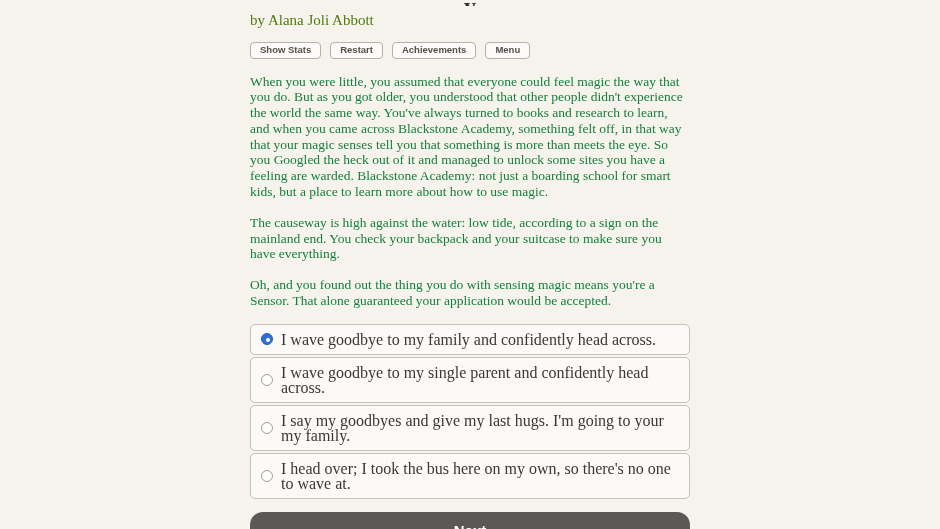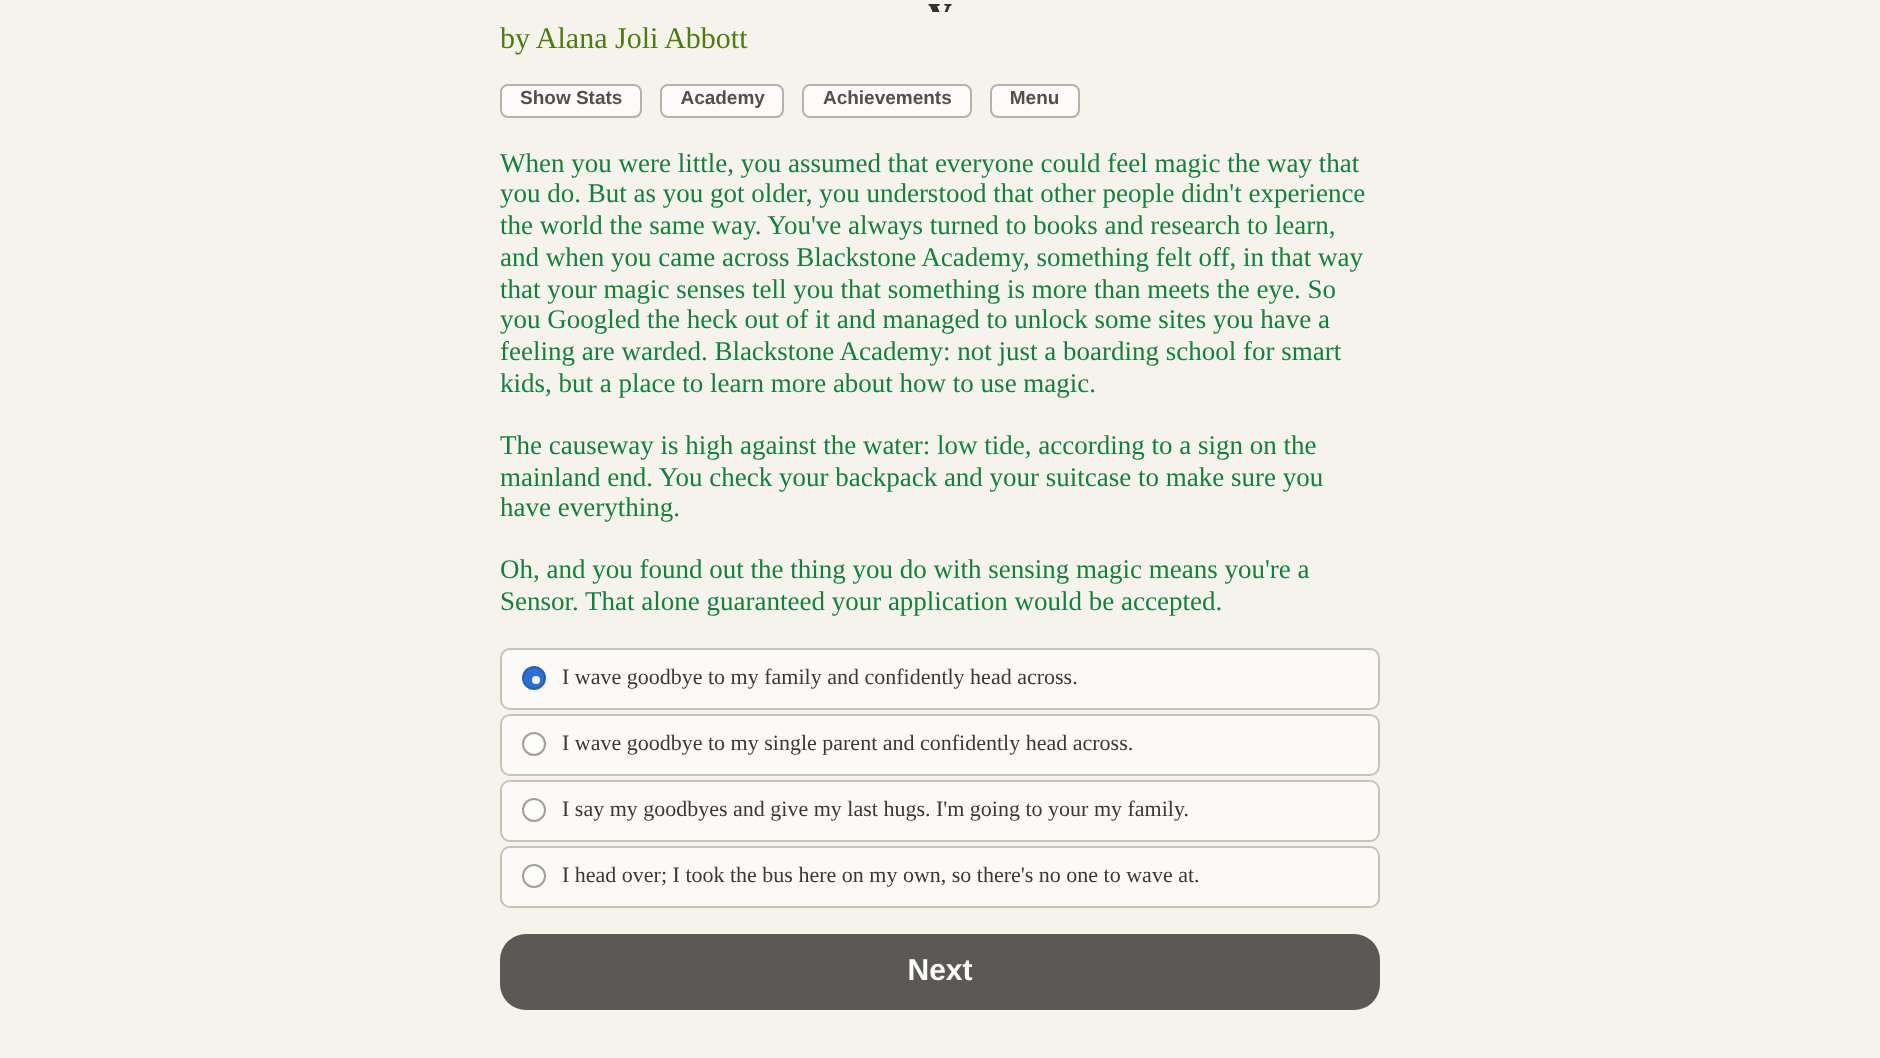"Academy" button.btn-small { text: Academy -> Restart }
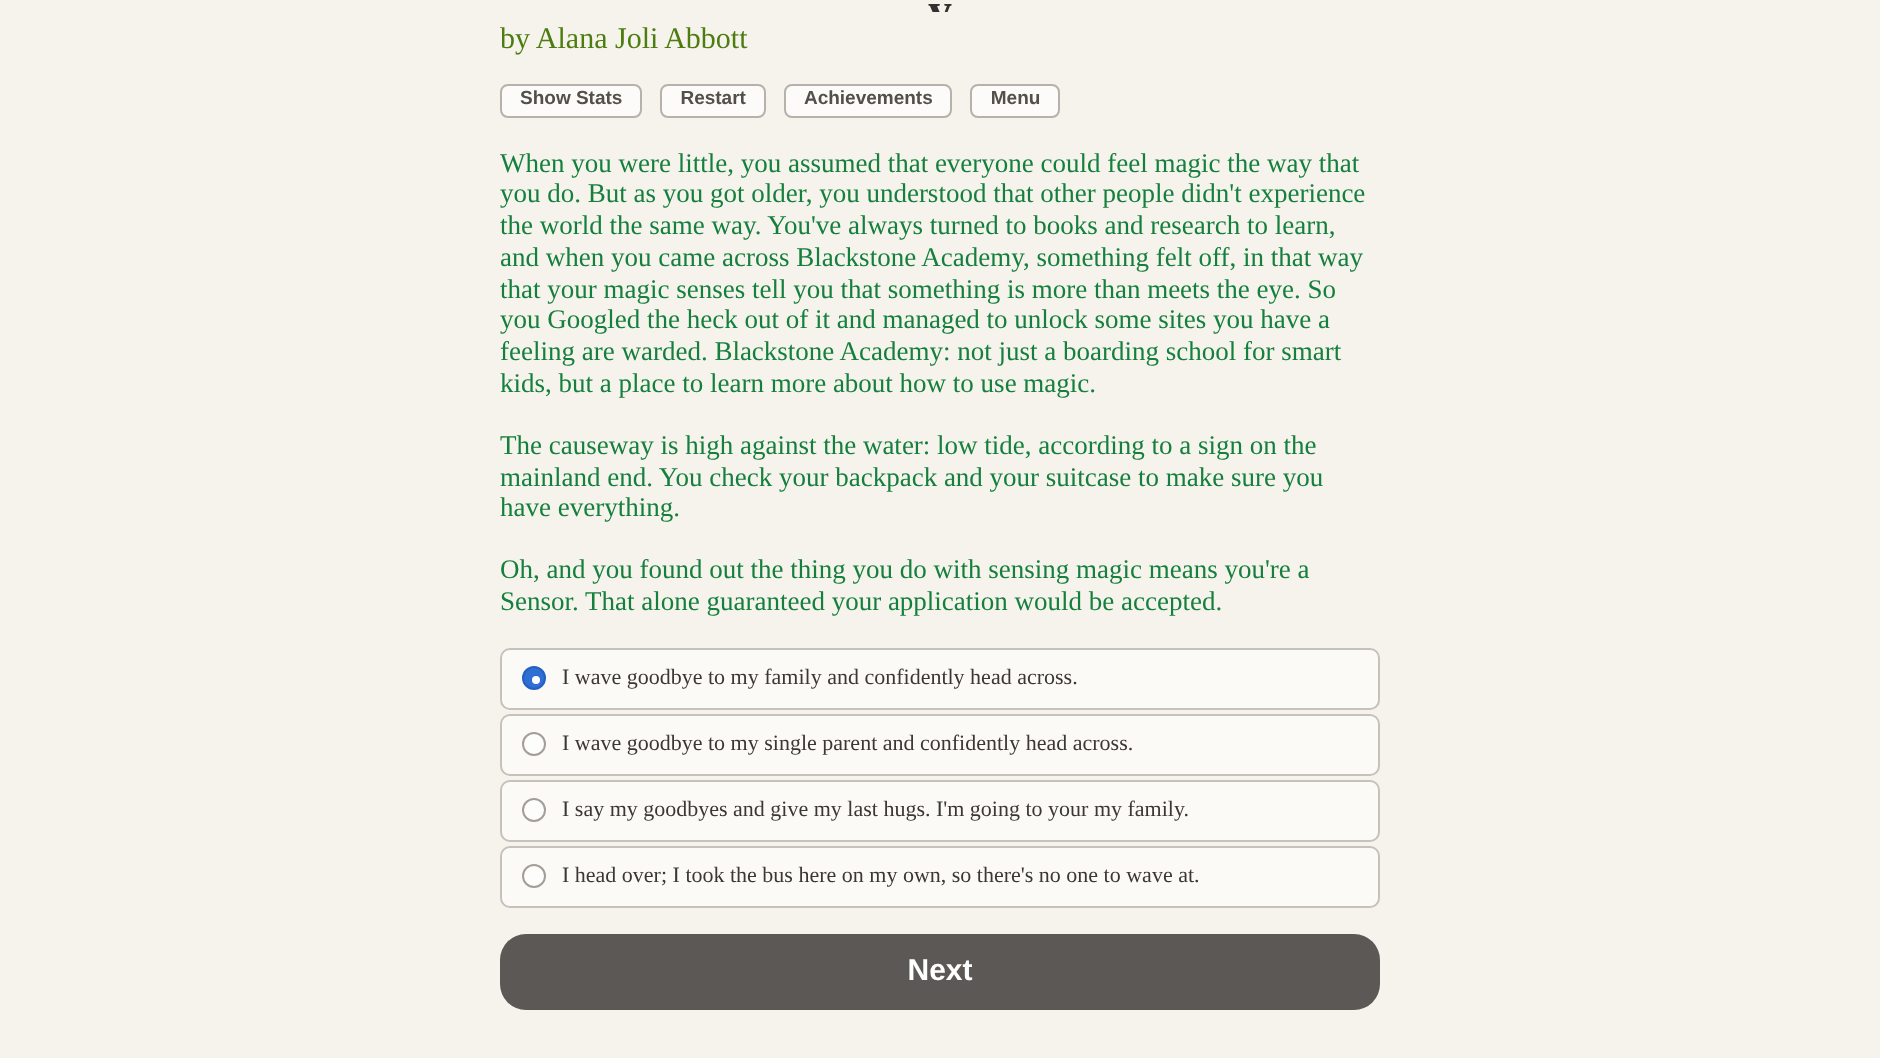"I wave goodbye to my" .choice-label { font-size: 11px -> 16px }
